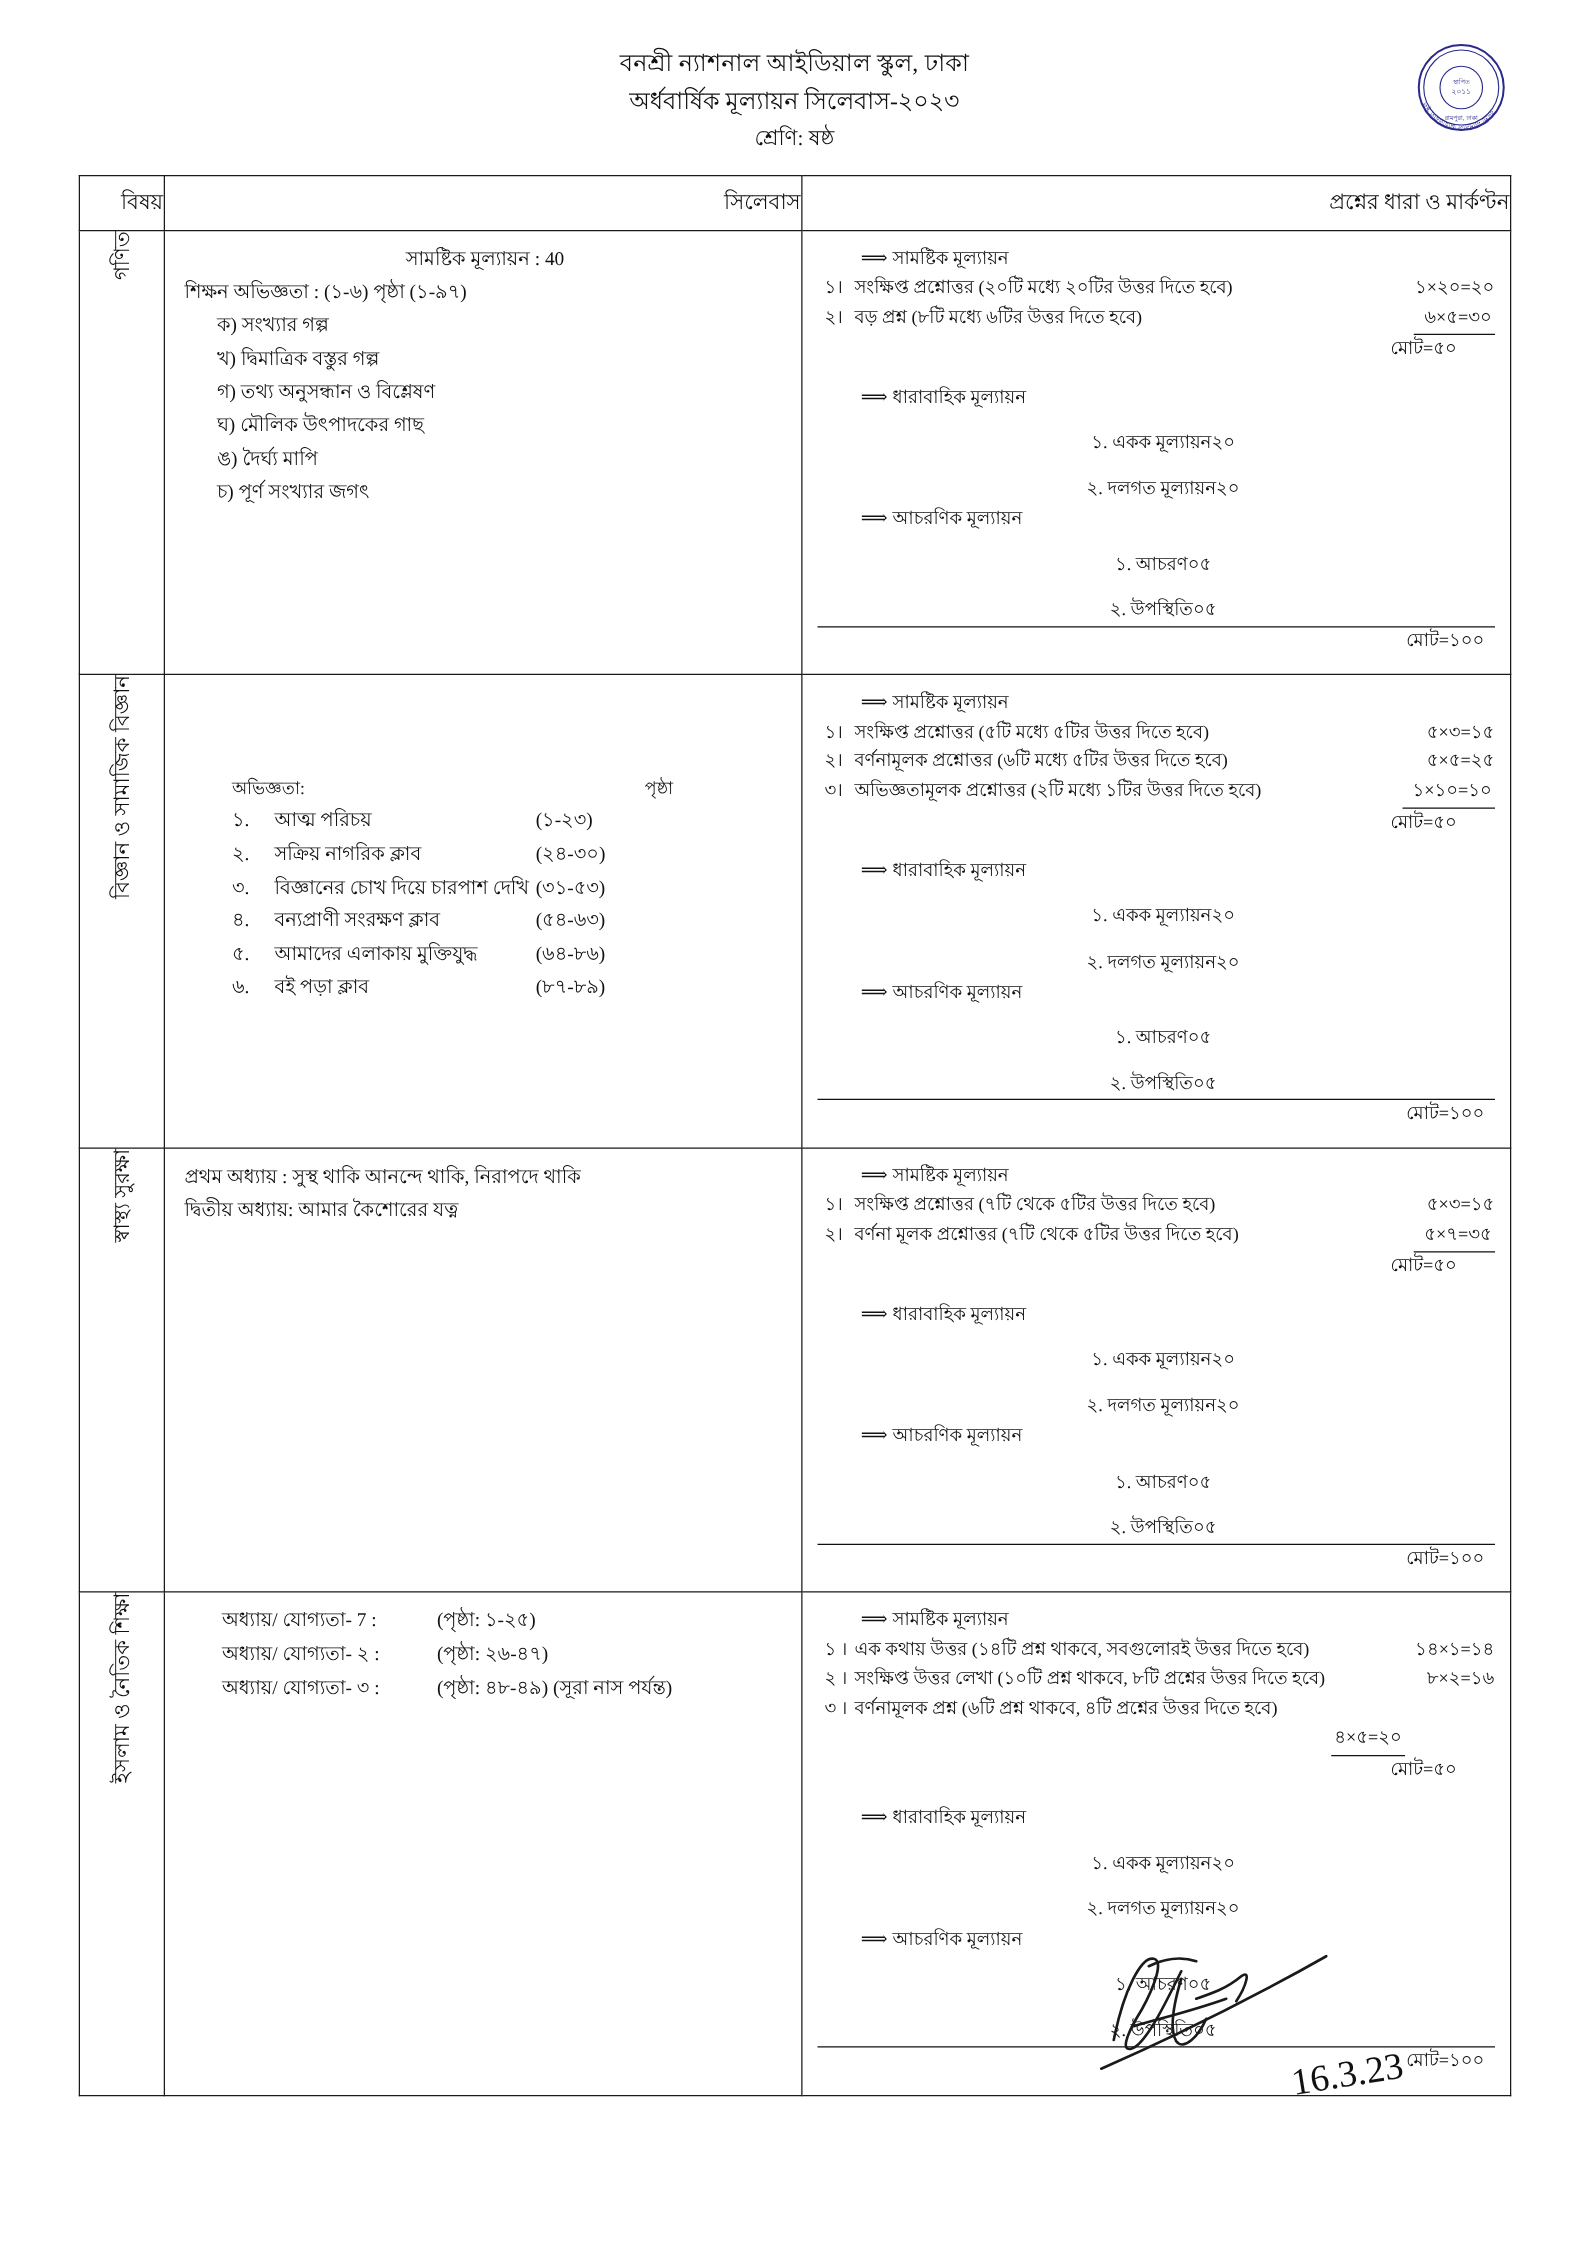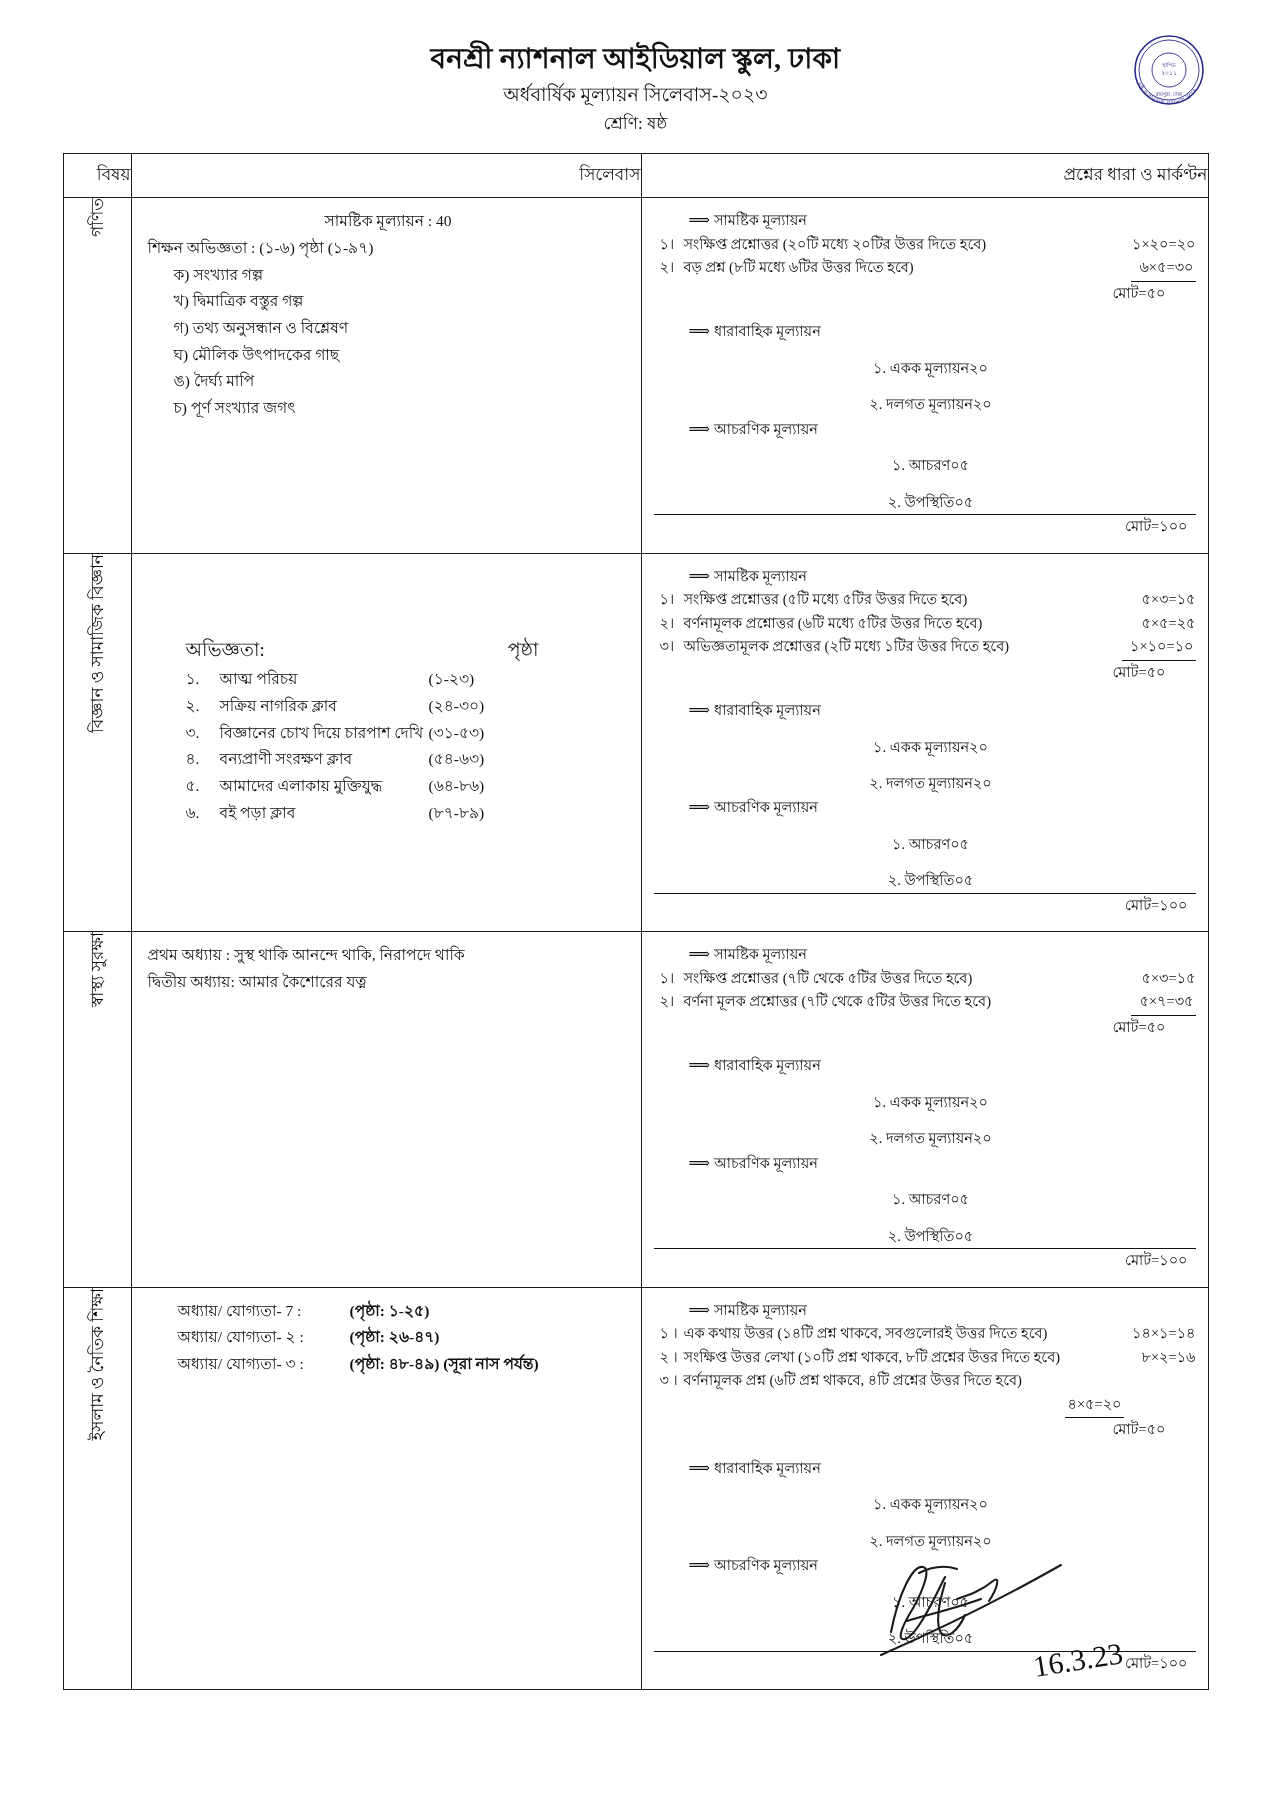"বনশ্রী ন্যাশনাল আইডিয়াল স্কুল, ঢাকা" .school-name { font-size: 28px -> 19px; font-weight: bold -> normal }
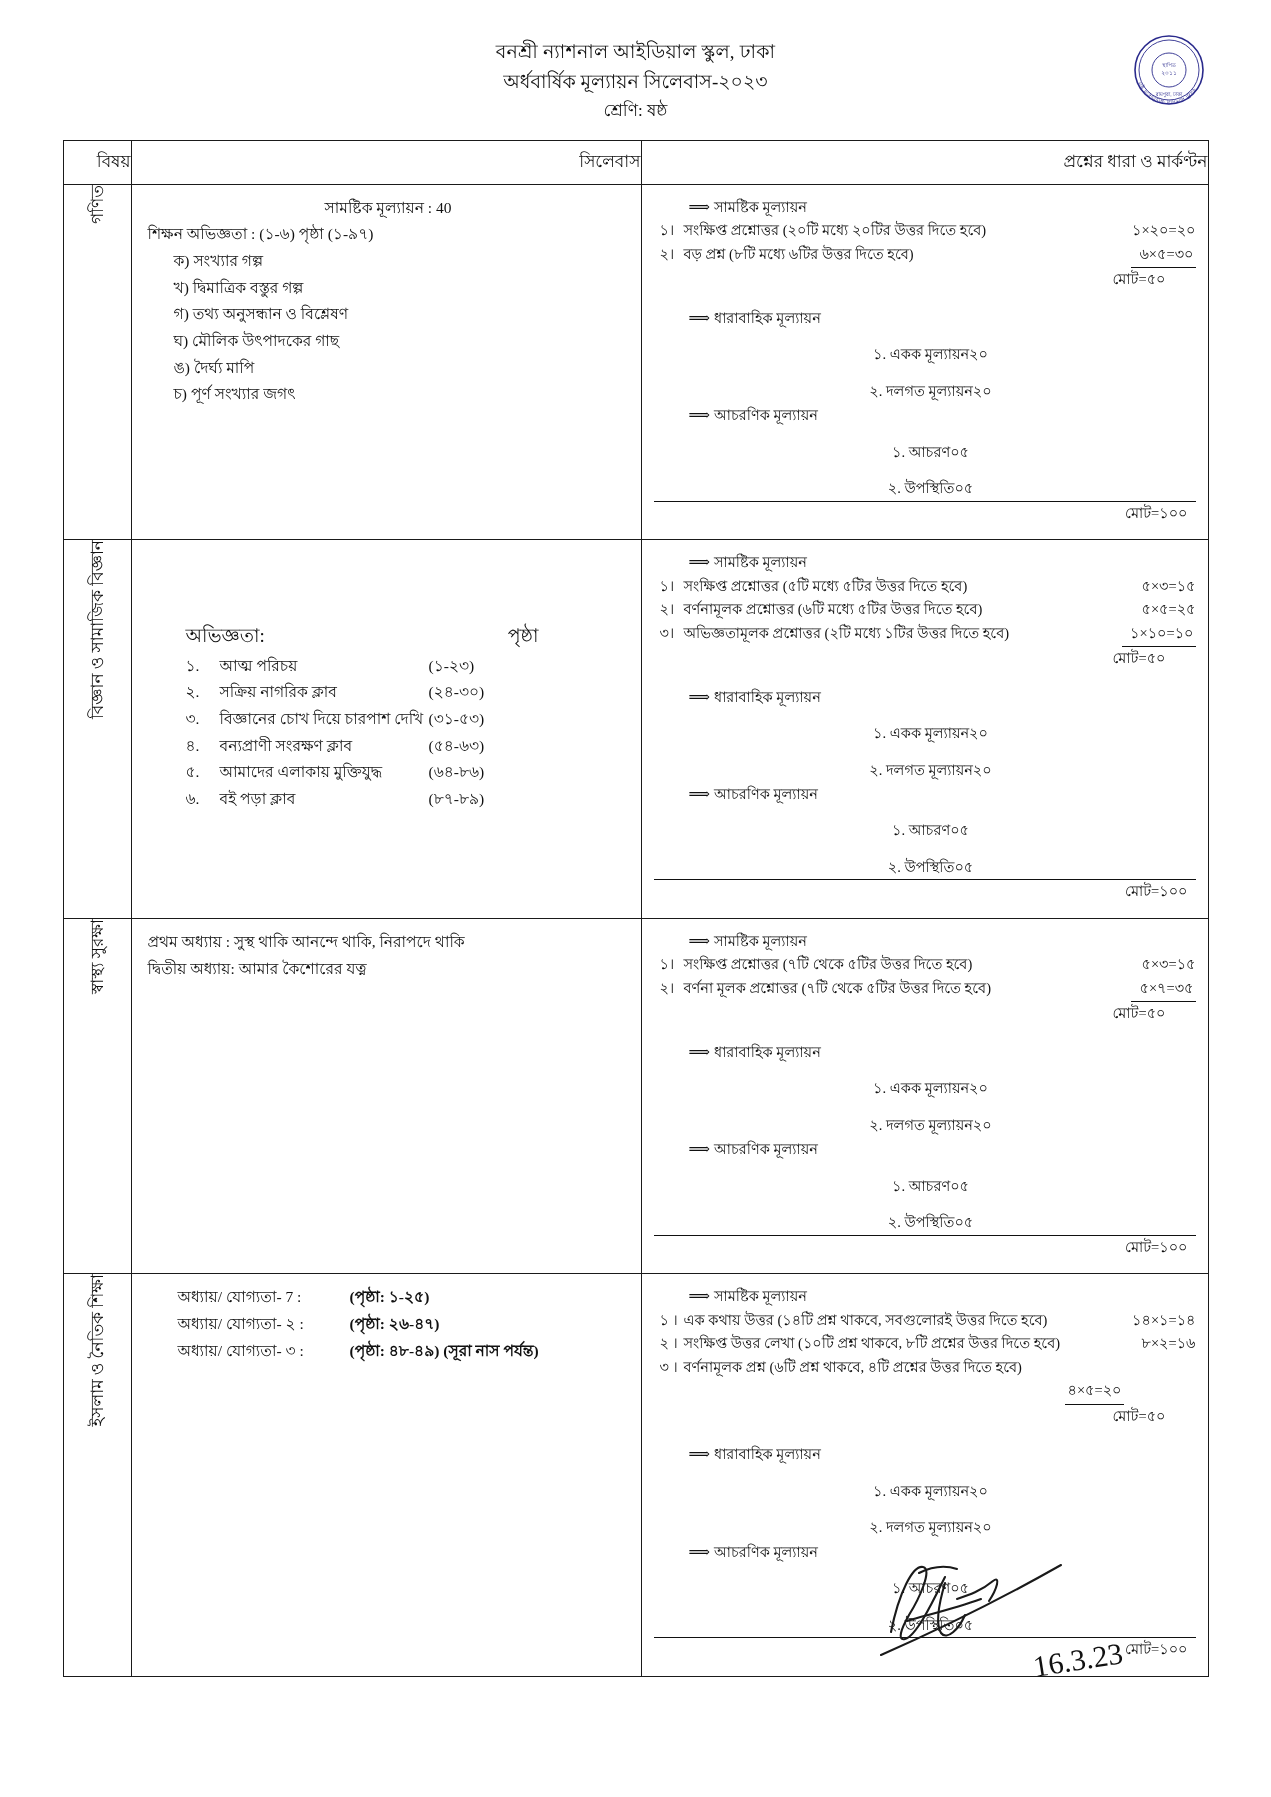"অভিজ্ঞতা:" .exp-head { font-size: 19px -> 14px }
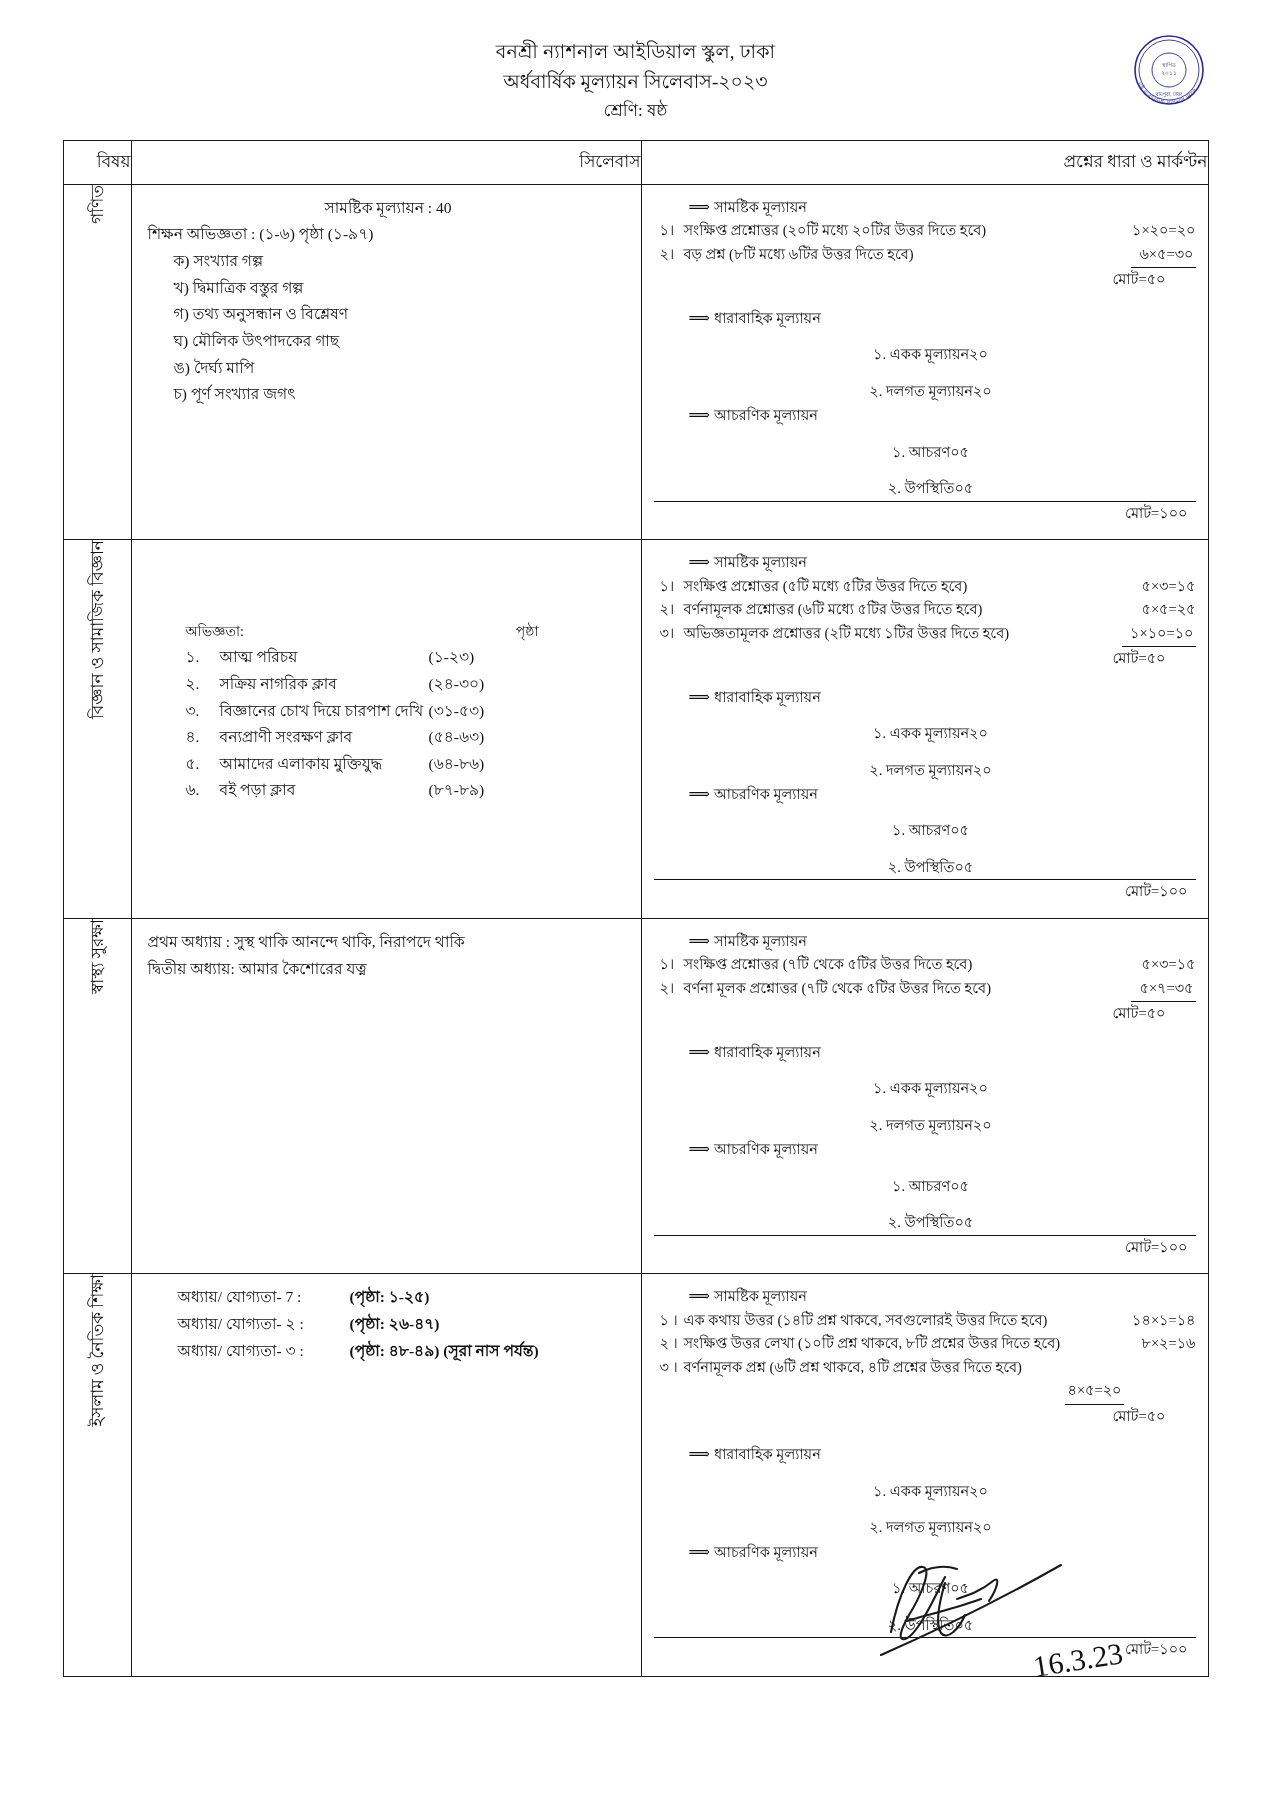"(পৃষ্ঠা: ১-২৫)" .ch-item .c { font-weight: bold -> none }
